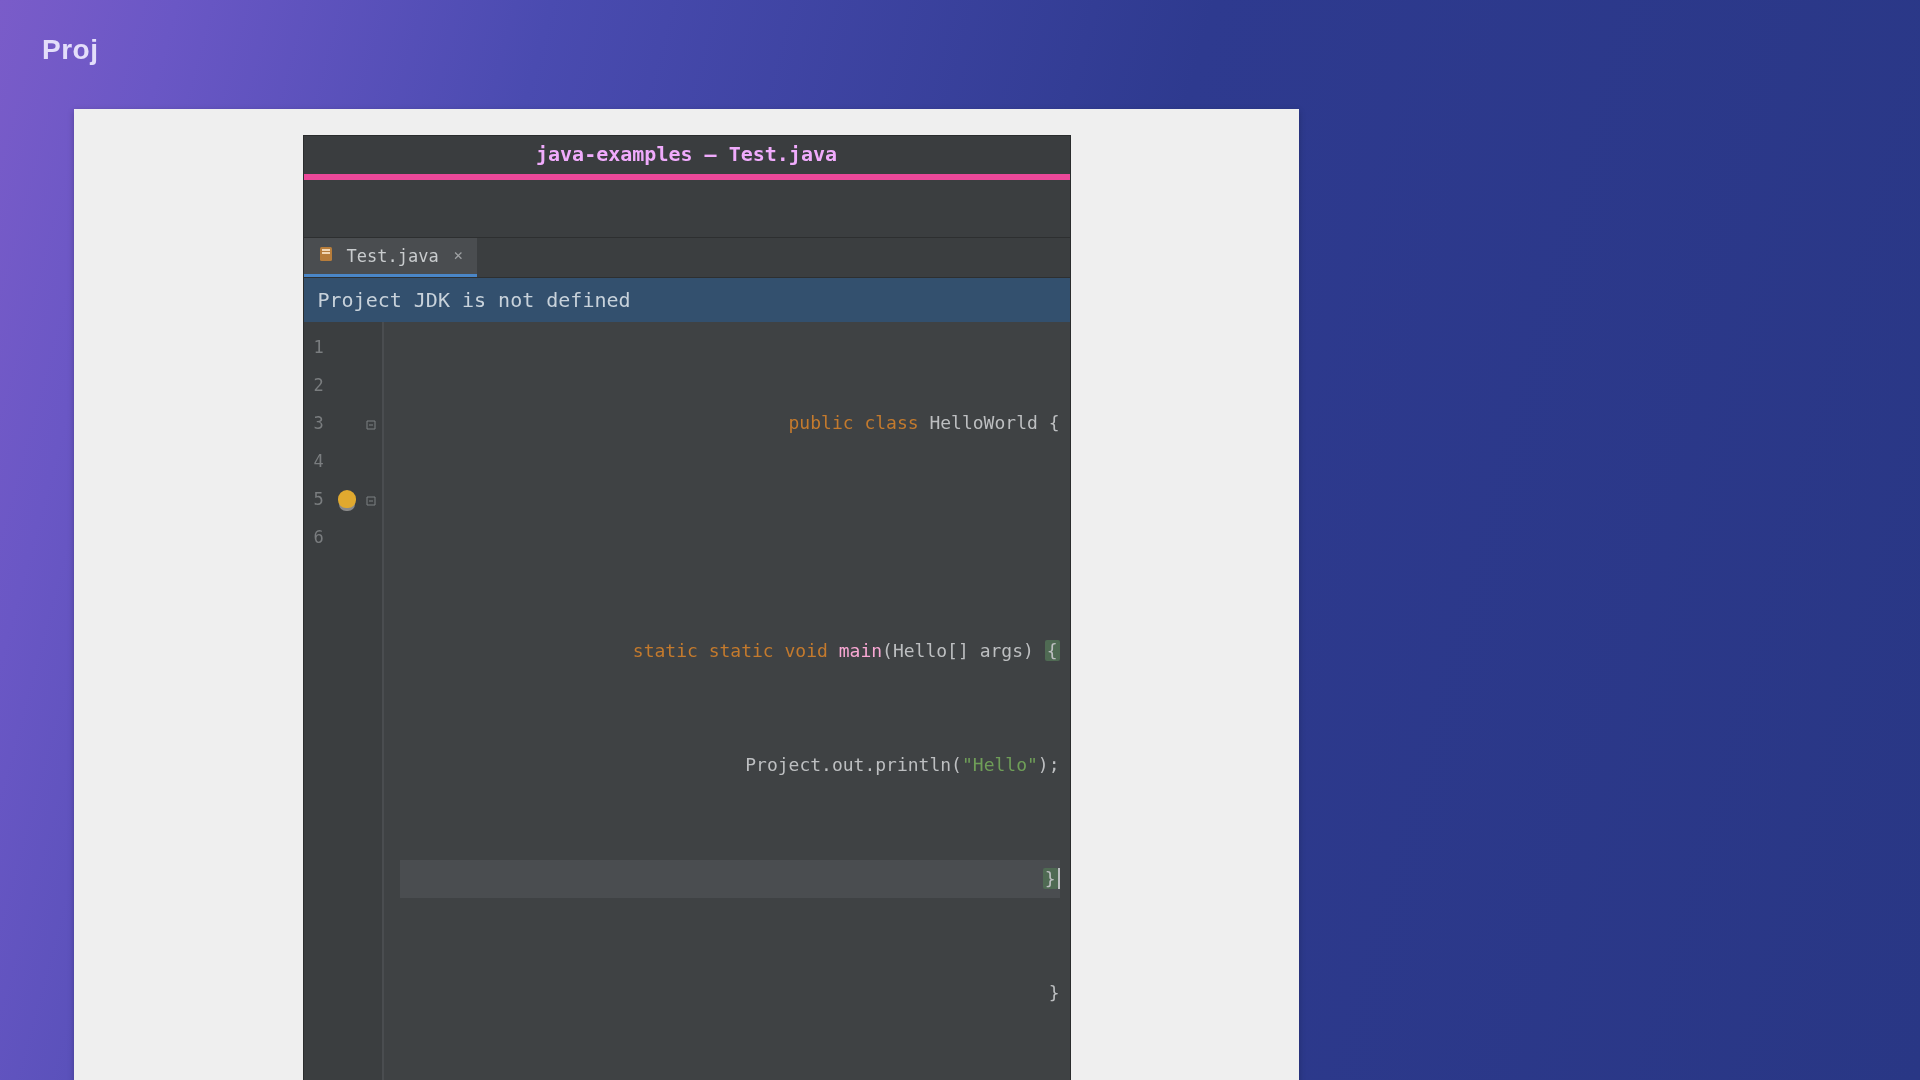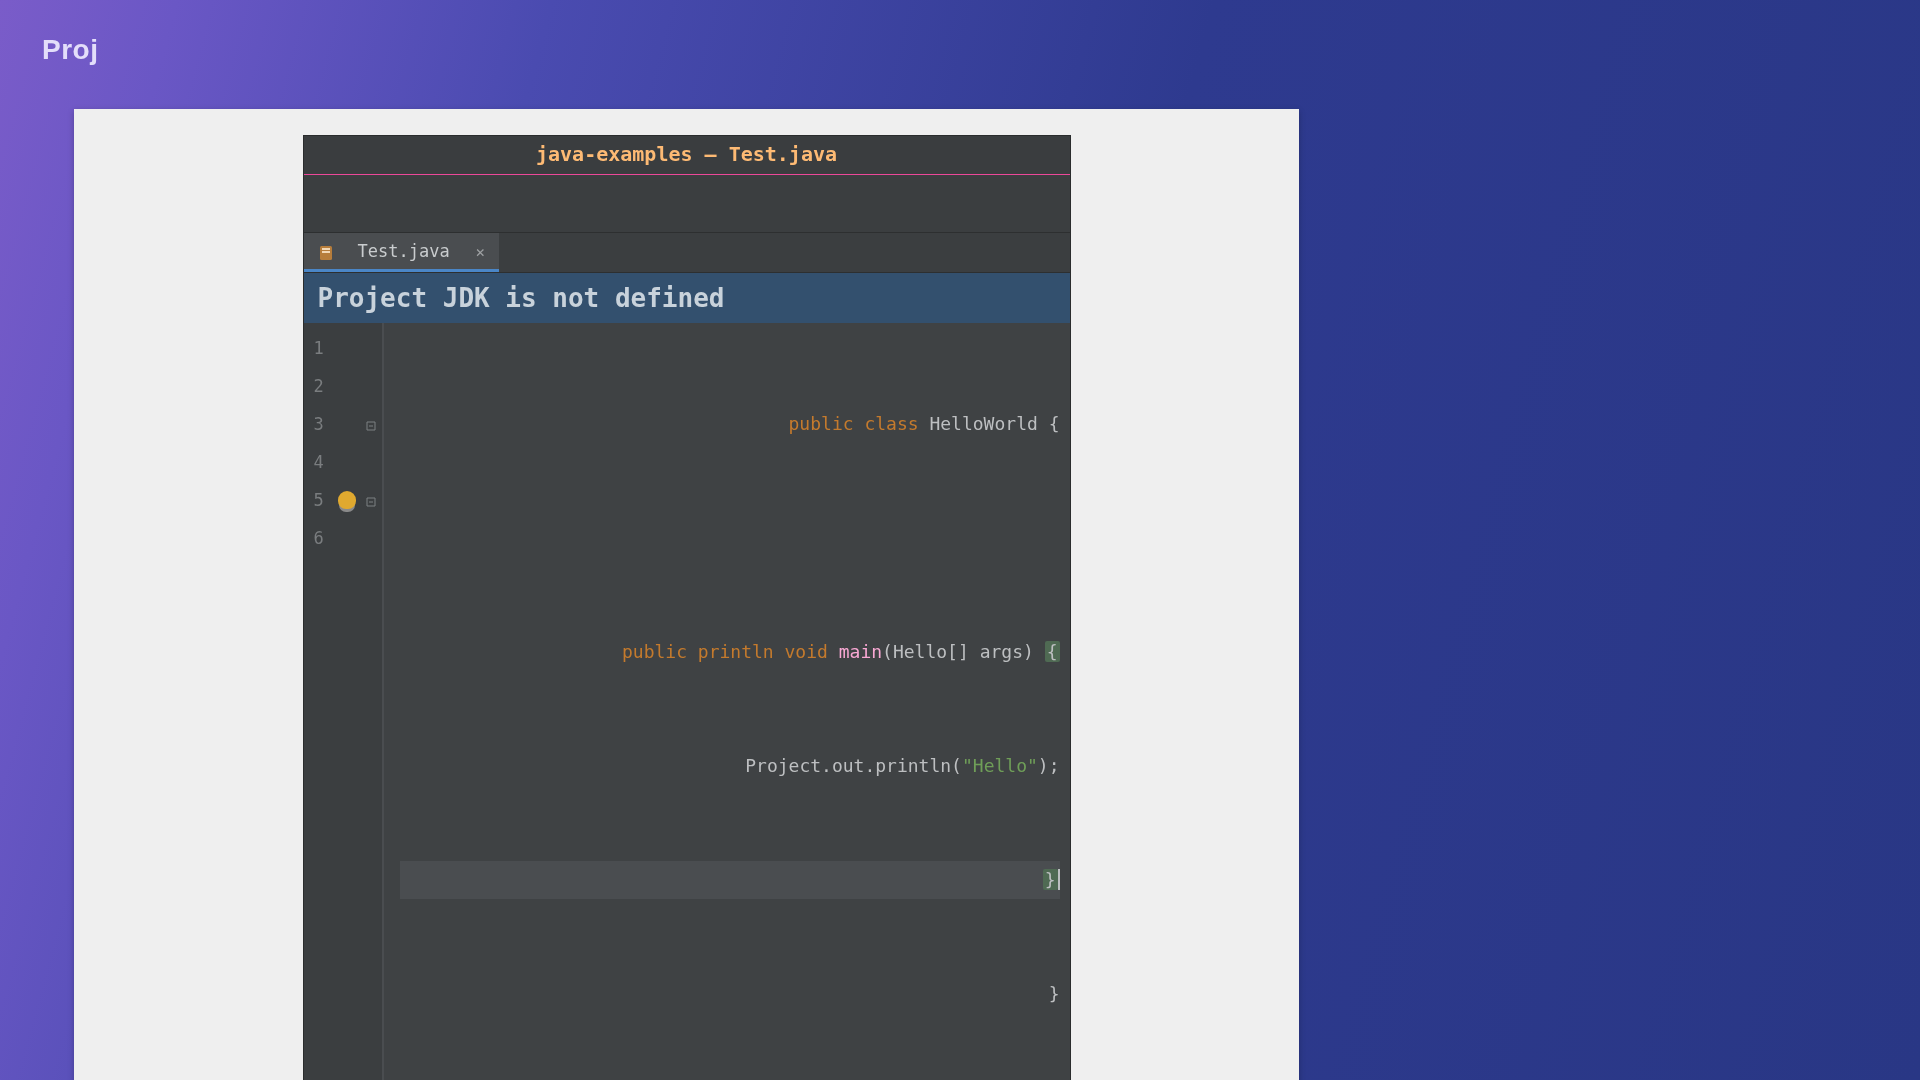"java-examples – Test.java" .ide-titlebar { border-bottom: 1px solid #ec4899 -> 6px solid #ec4899; color: #fdba74 -> #f0abfc }
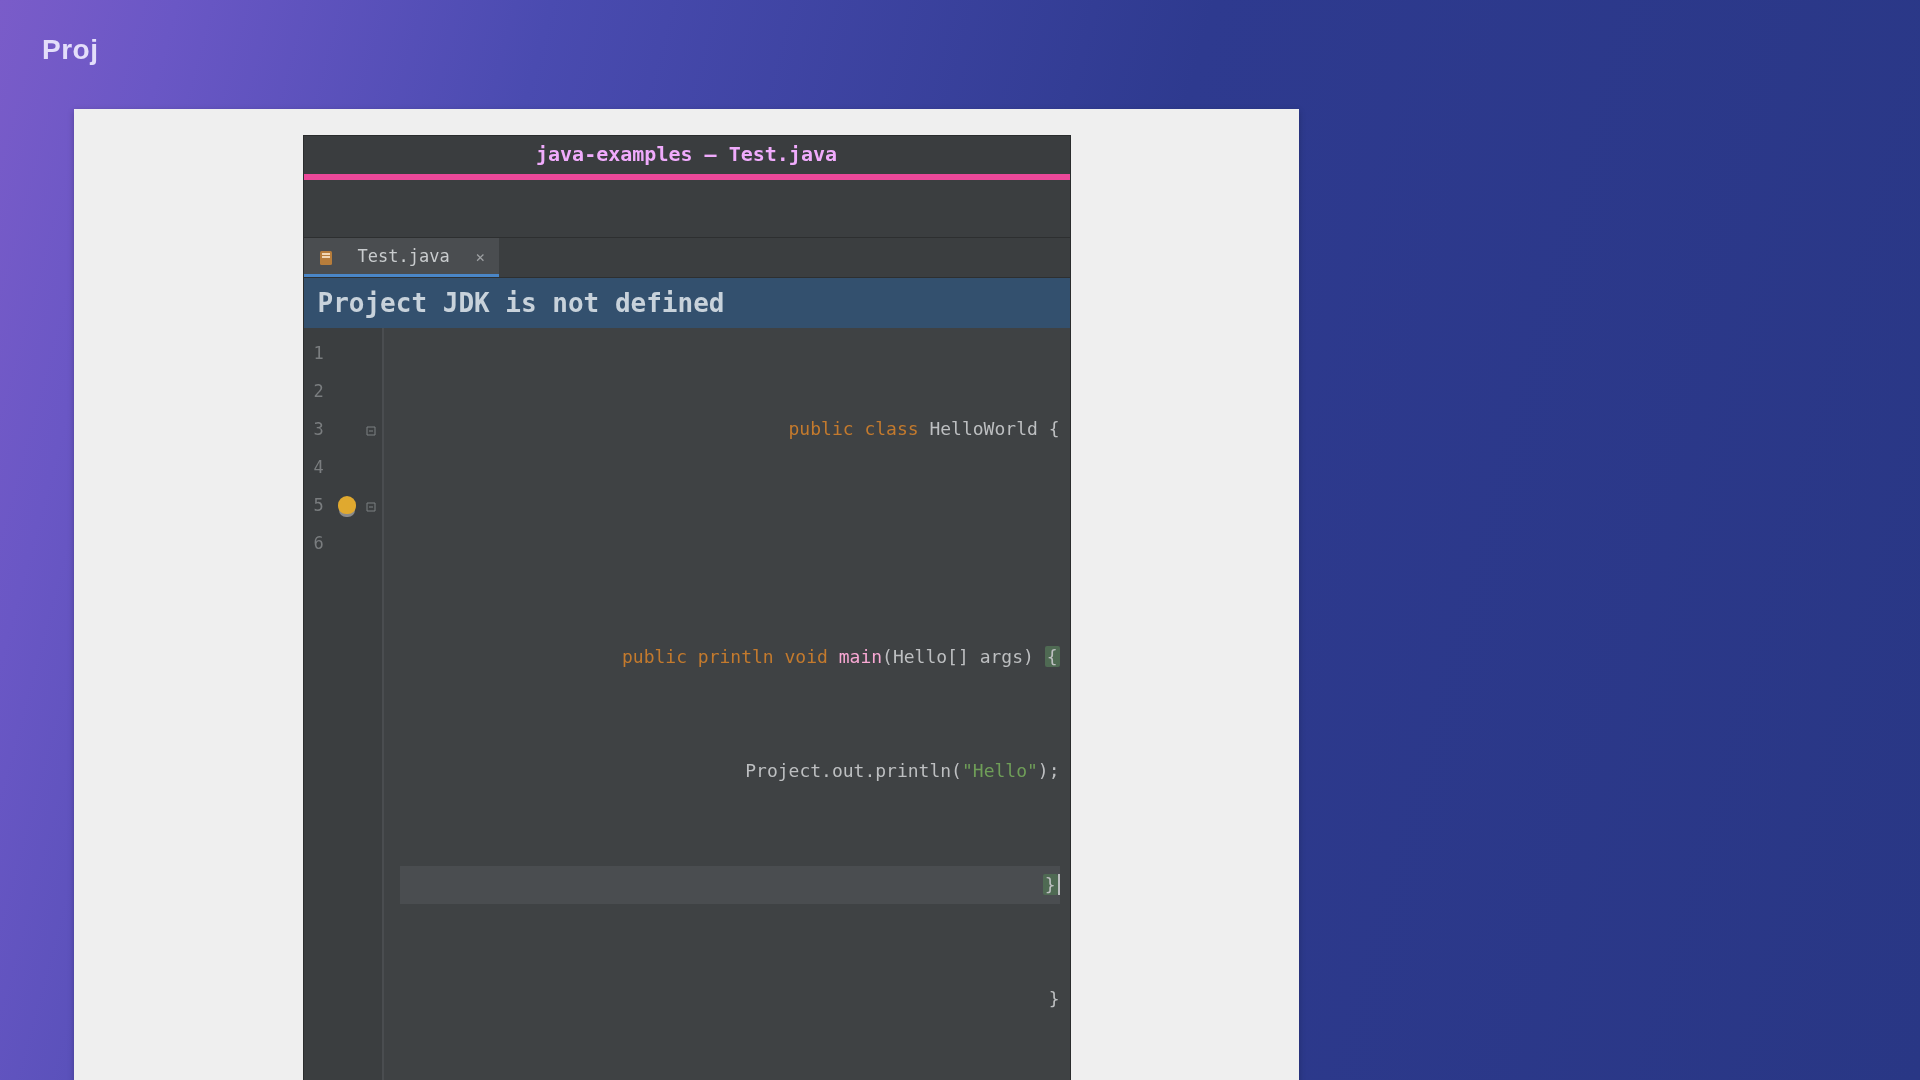"Test.java" .ide-tab { align-items: flex-end -> flex-start; gap: 24px -> 13px }
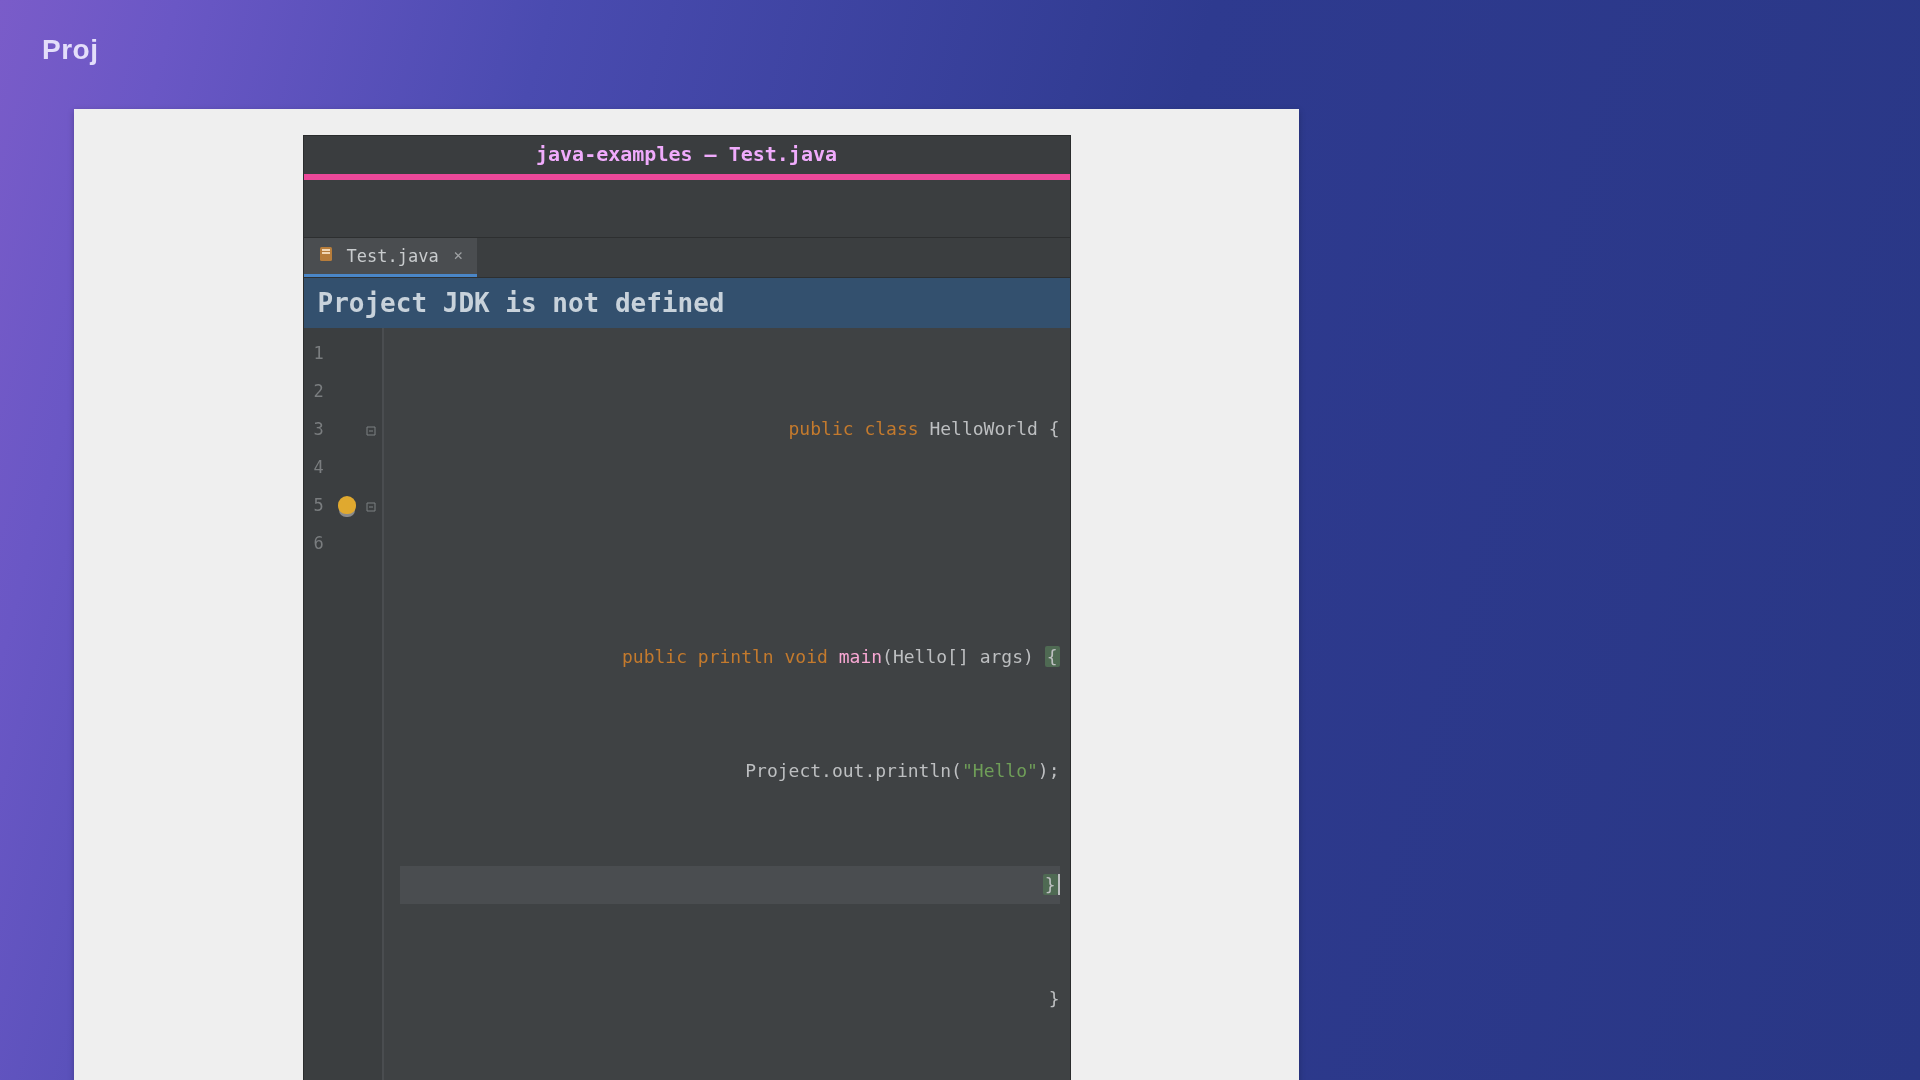"Project JDK is not defined" .ide-banner { font-size: 26px -> 20px; font-weight: bold -> none }
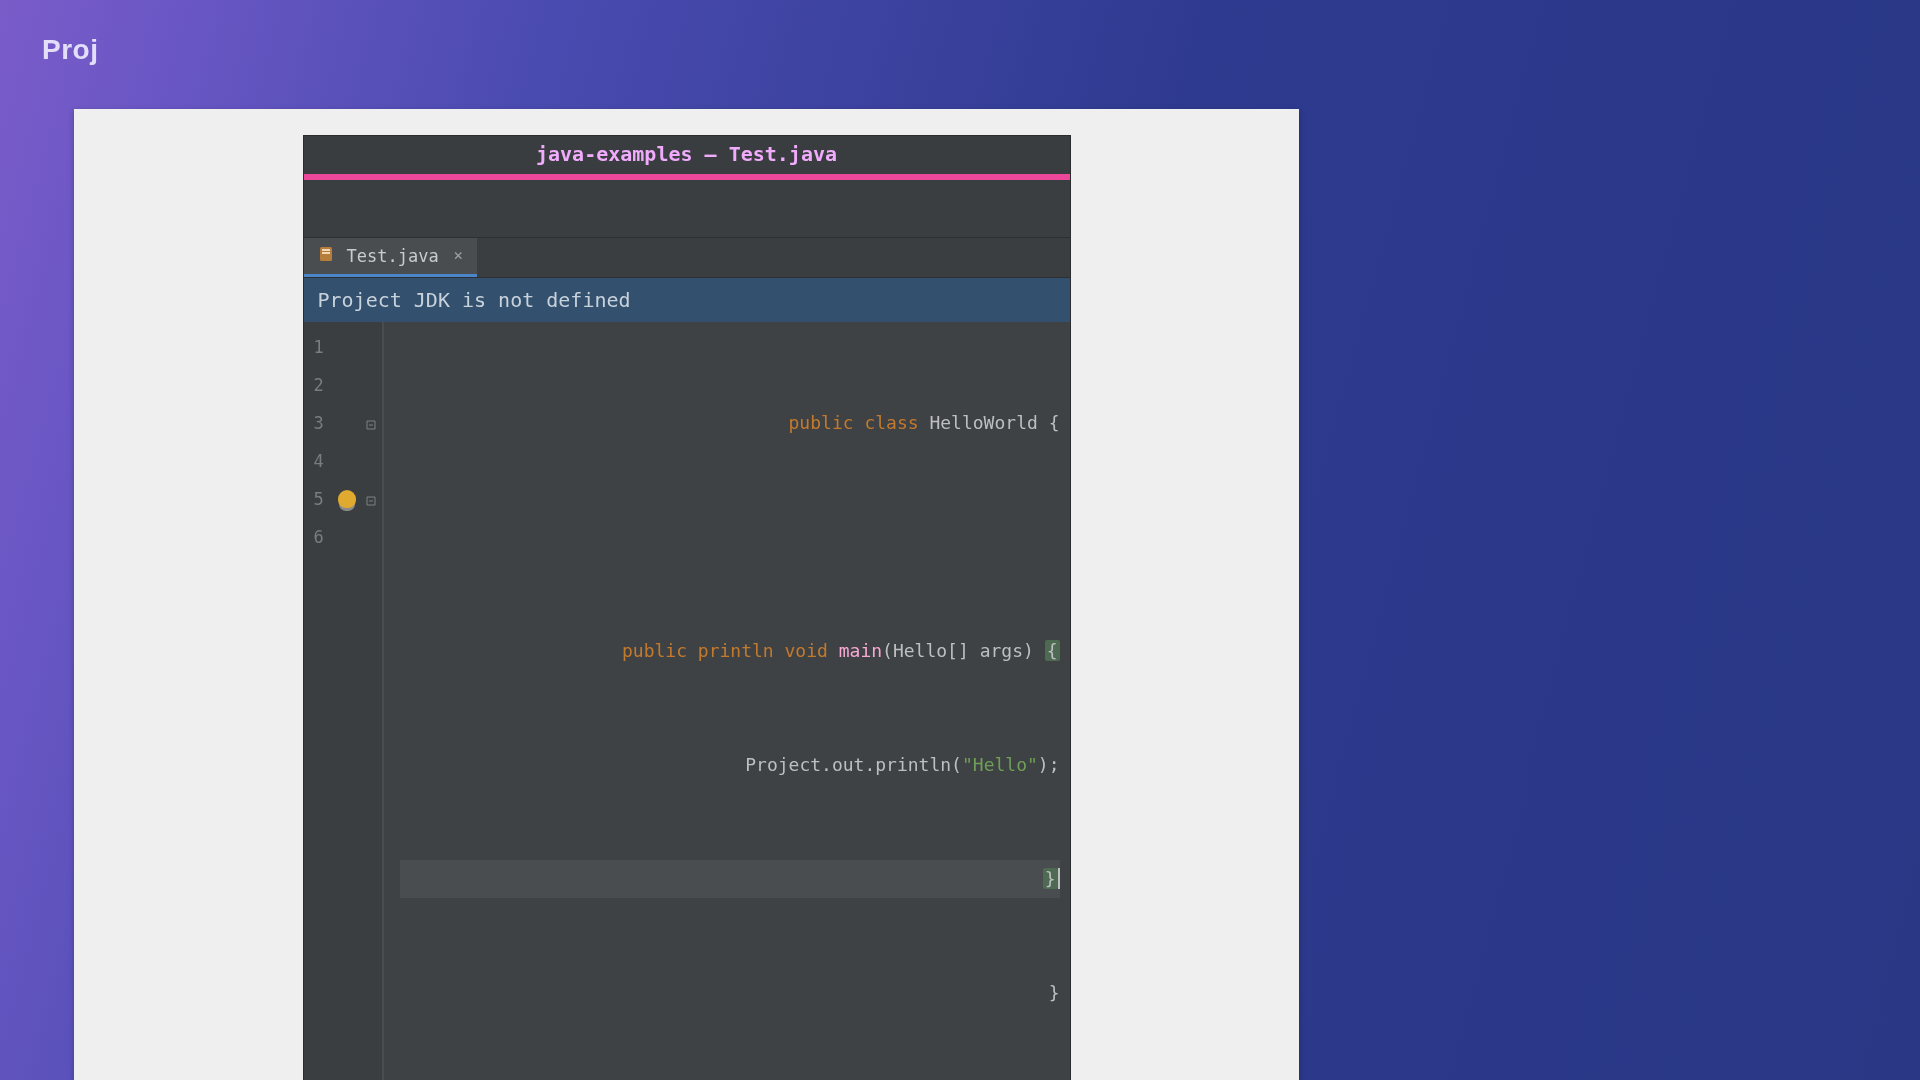"public println" span.kw { text: public println -> static static }
